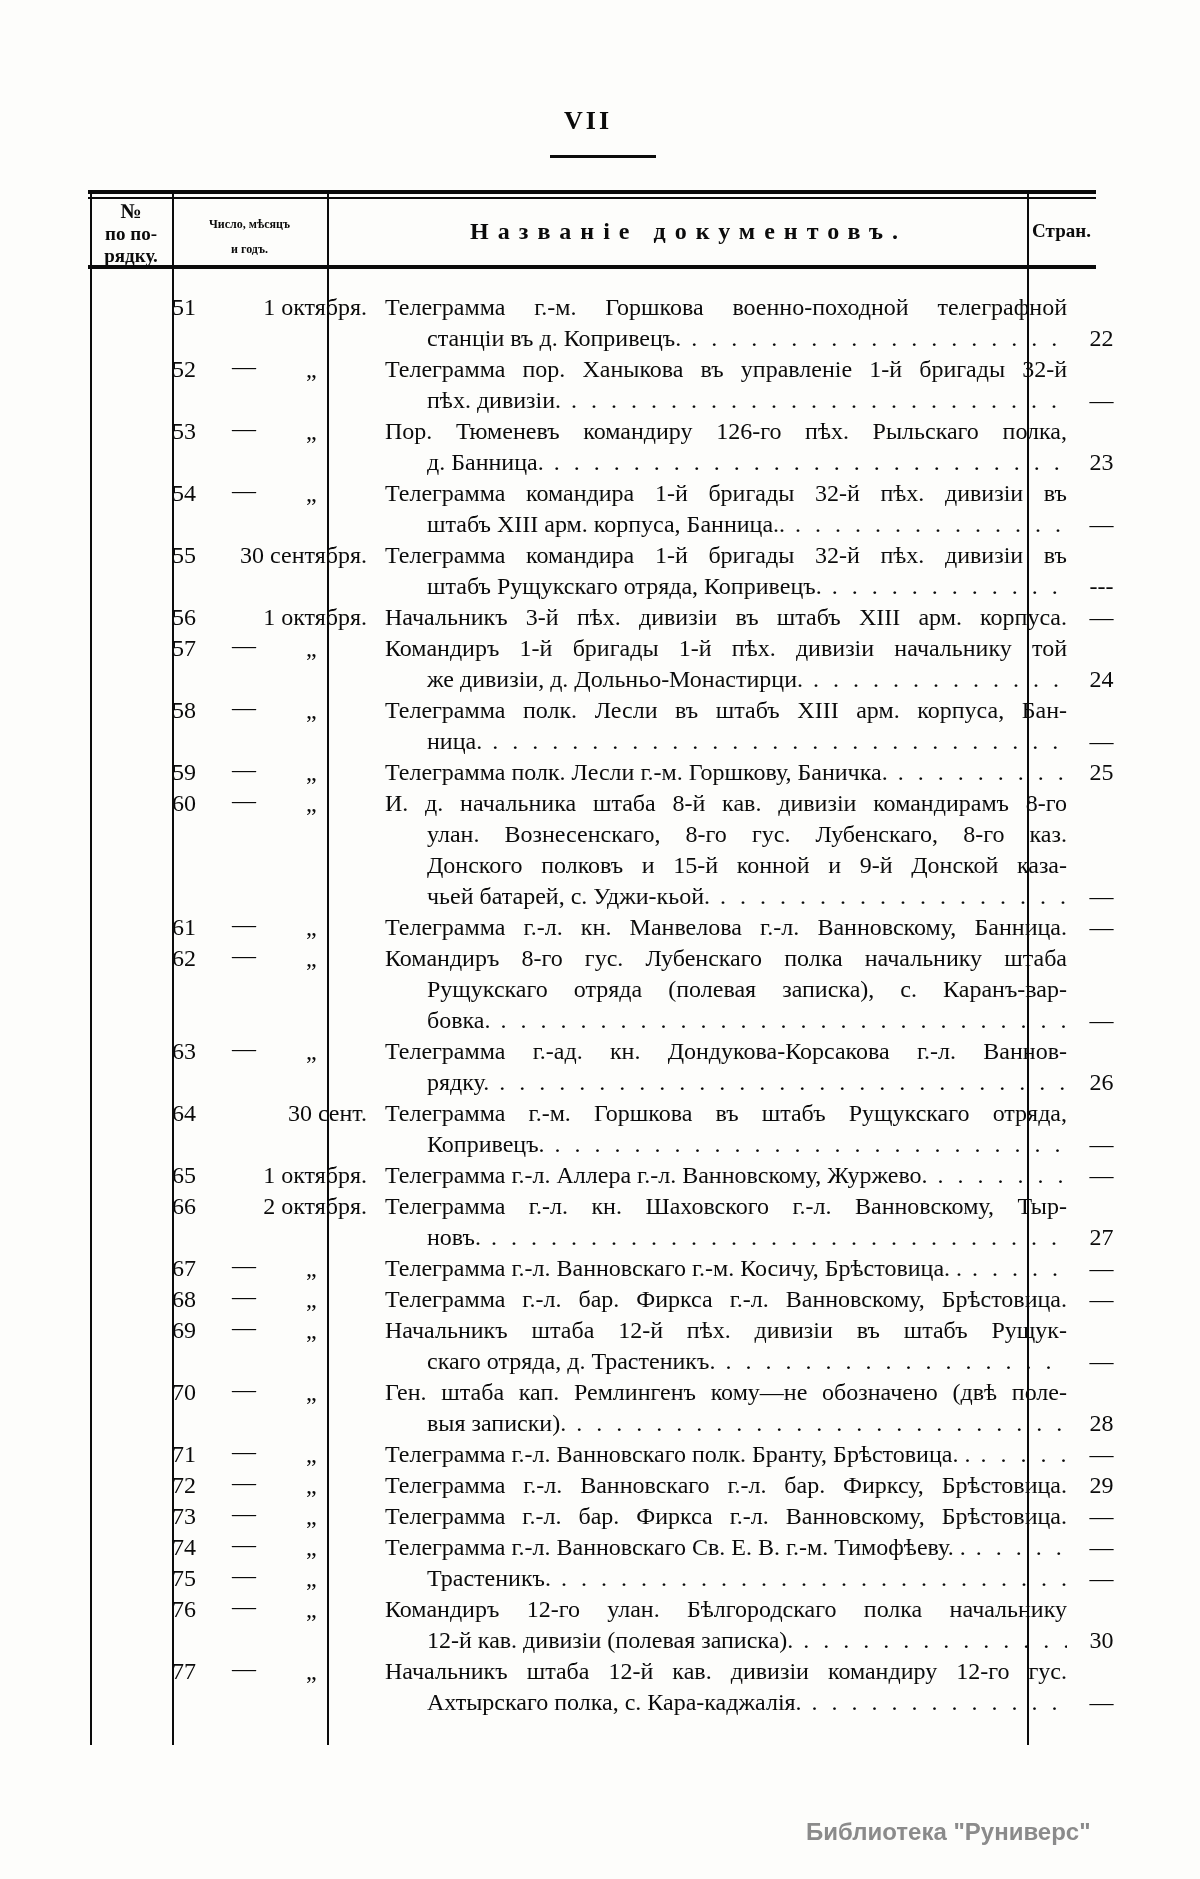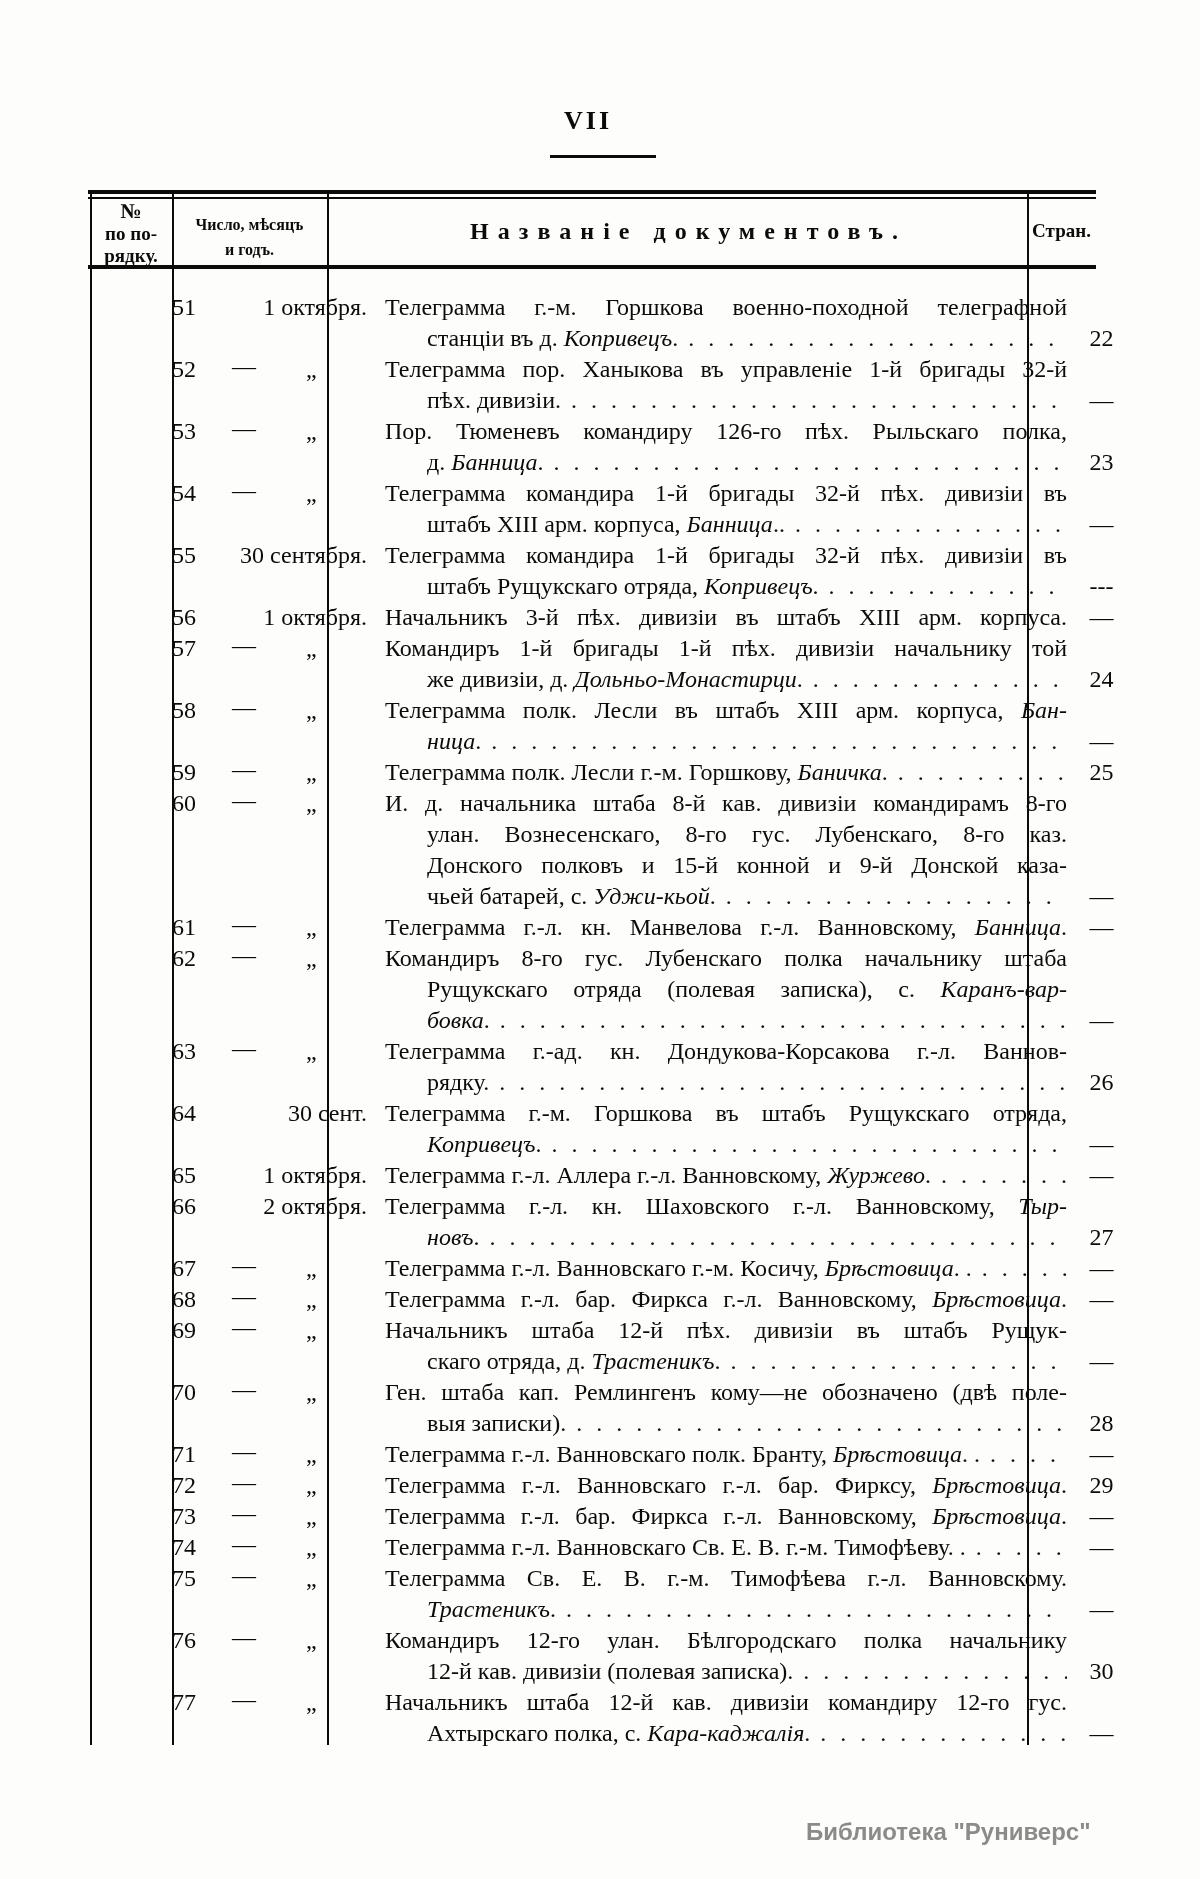"Число, мѣсяцъ" .hdr-date { font-size: 16px -> 12px }
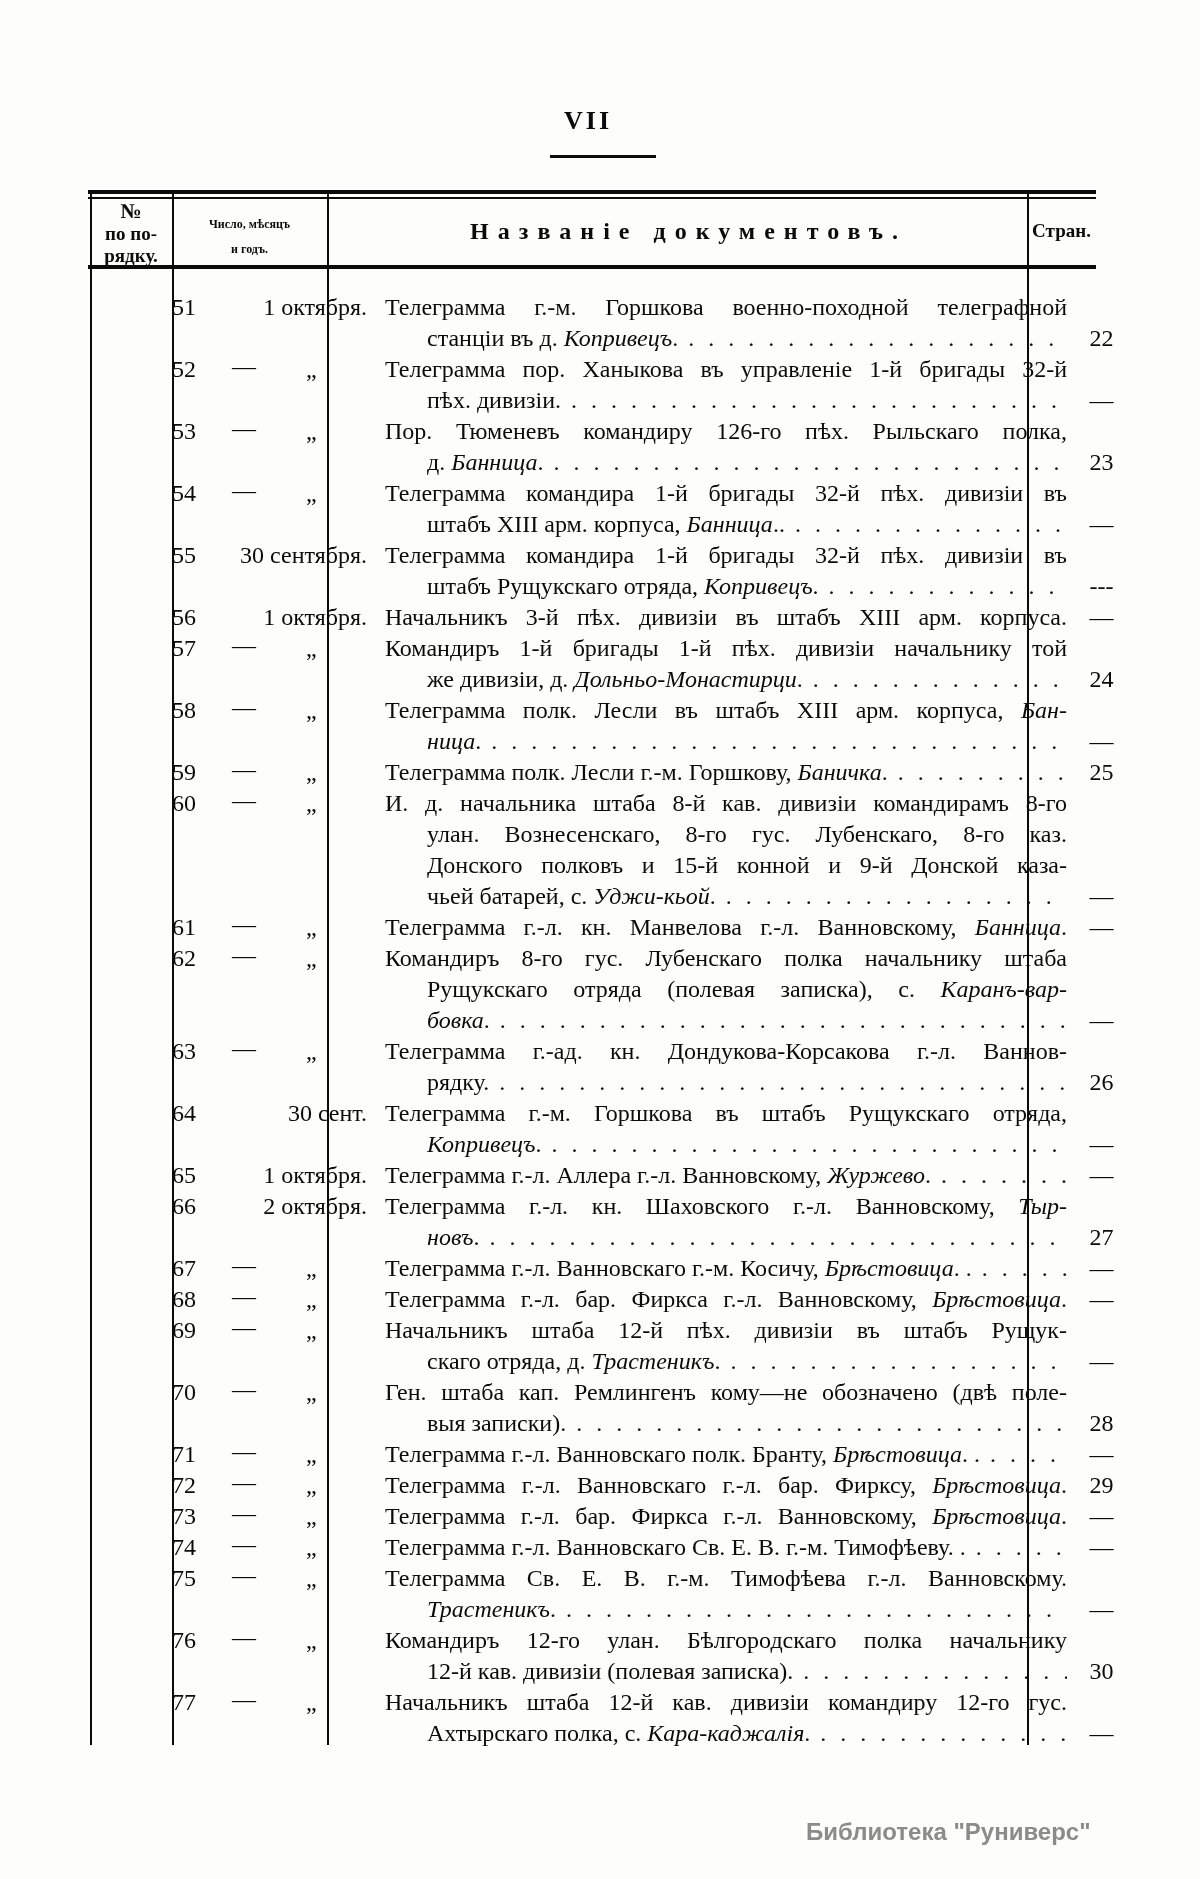"Копривецъ" .it { font-style: italic -> none }
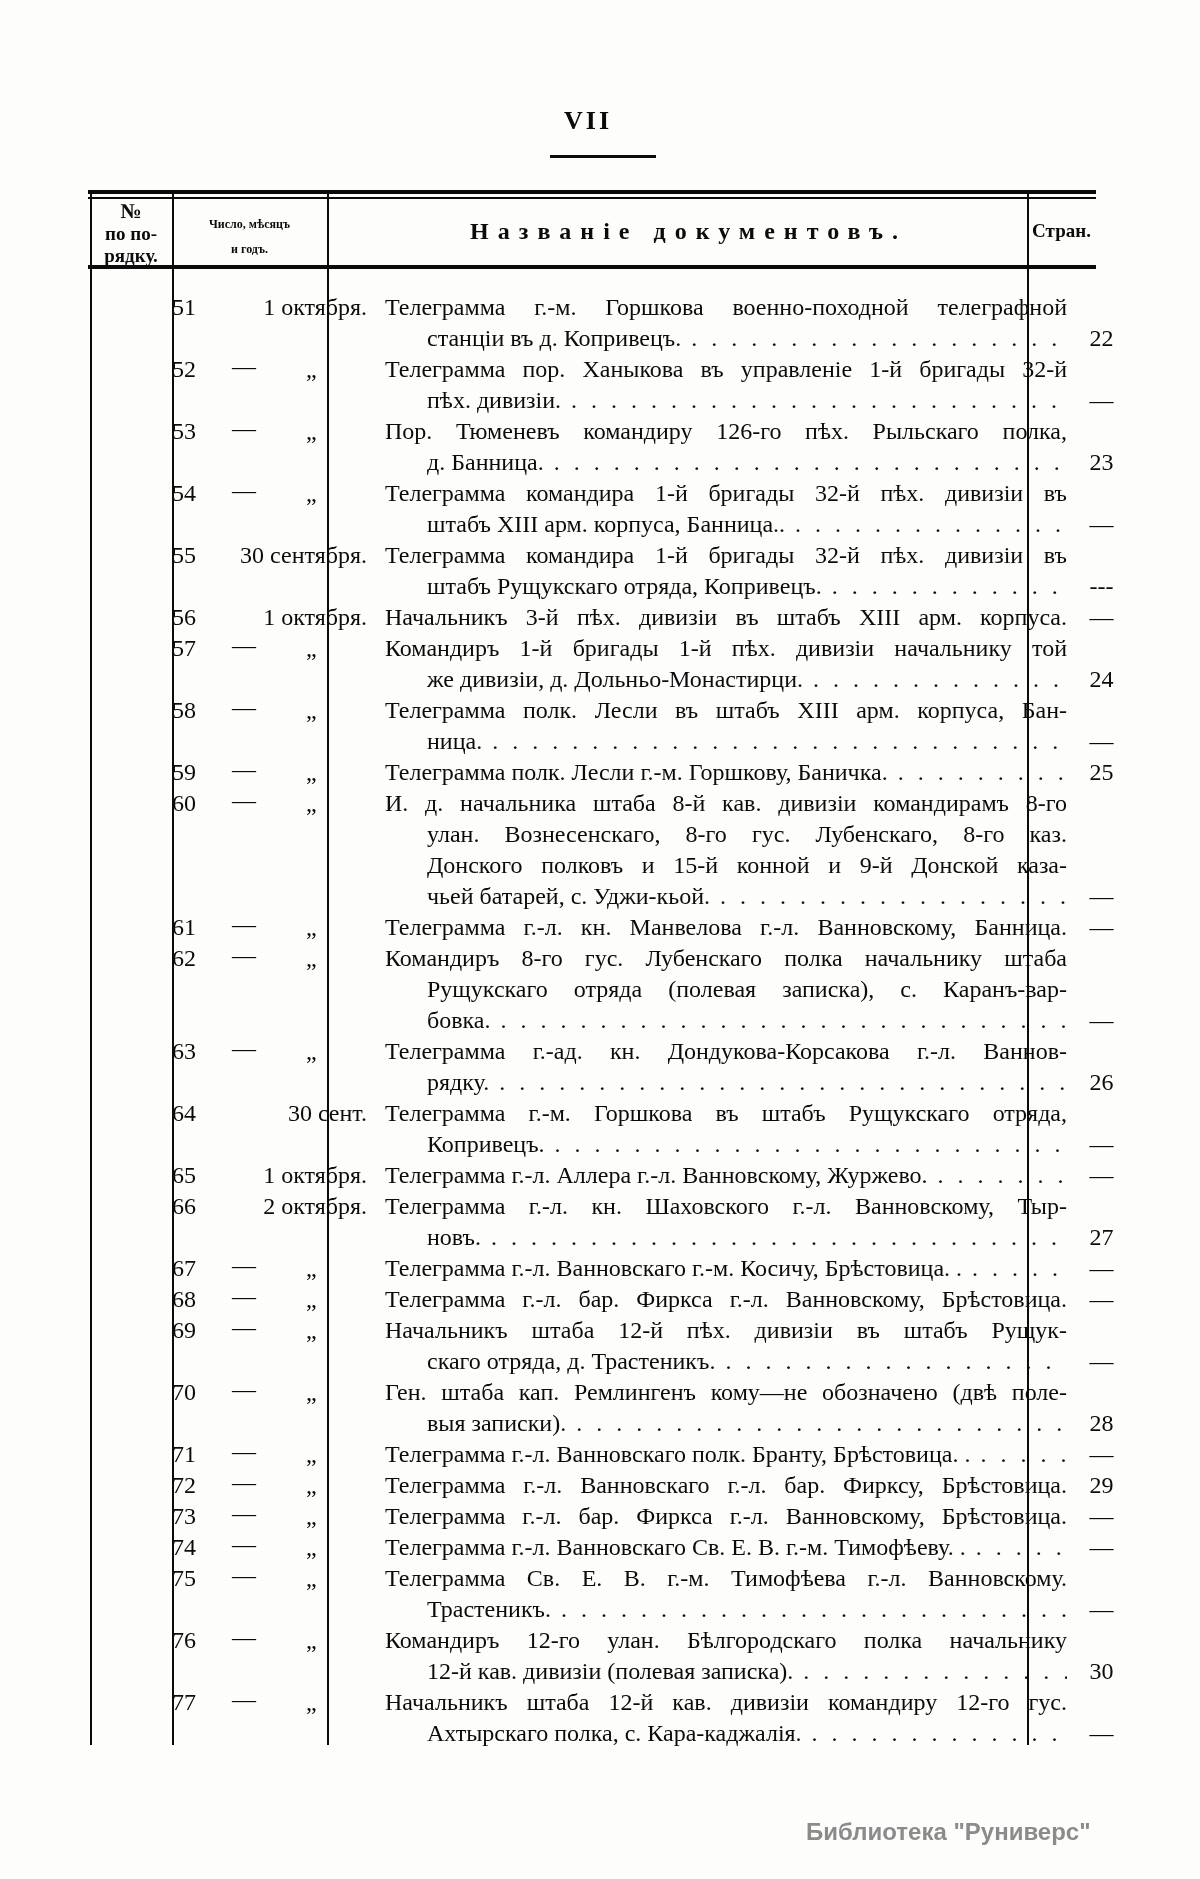"Телеграмма Св. Е. В. г.-м." div.line { html: <div><span>Телеграмма Св. Е. В. г.-м. Тимофѣева г.-л. Ванновскому.</span></div> -> none }
